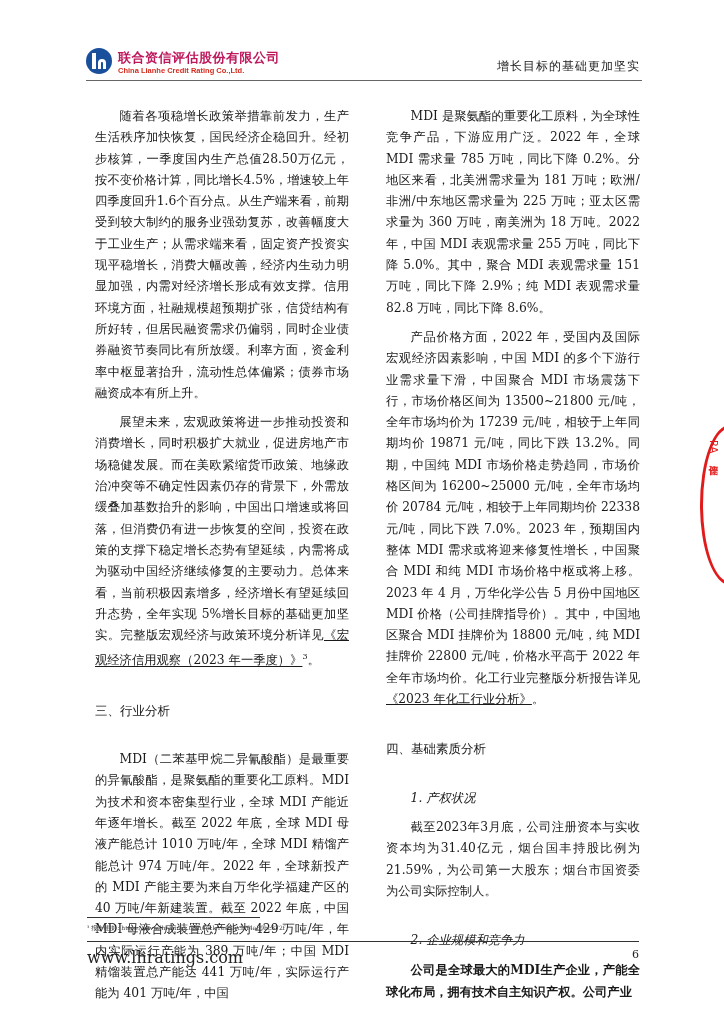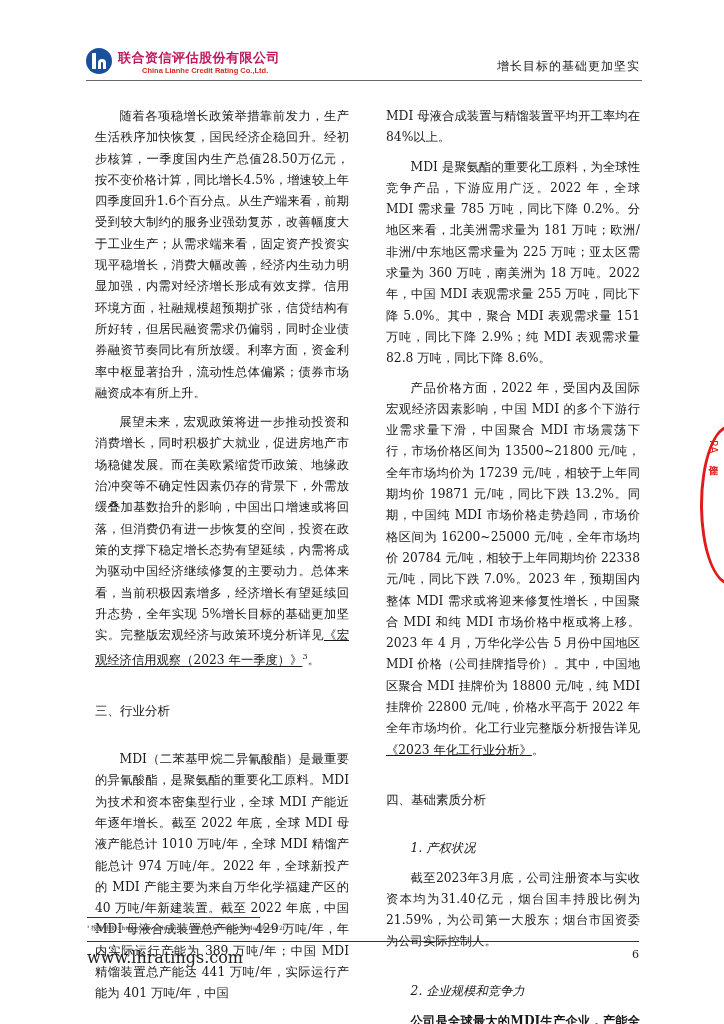"China Lianhe Credit Rating Co.,Ltd." .brand-en { margin-left: 24px -> none }
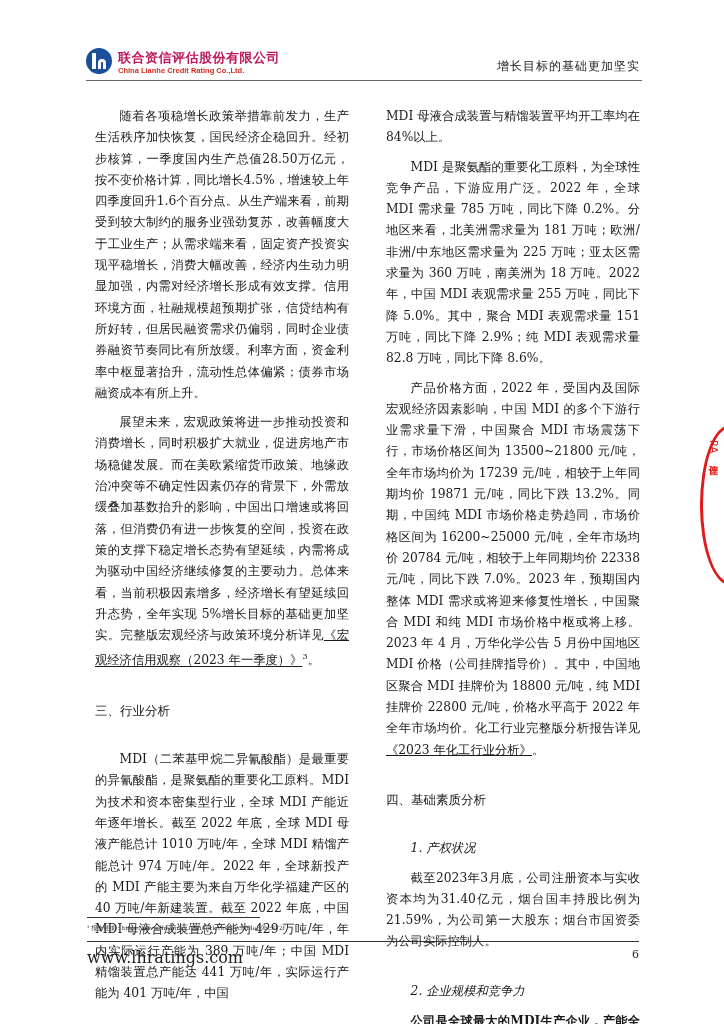"MDI 母液合成装置与精馏装置平均开工率均在 84%以上。" p { html: <p>MDI 母液合成装置与精馏装置平均开工率均在 84%以上。</p> -> none }
